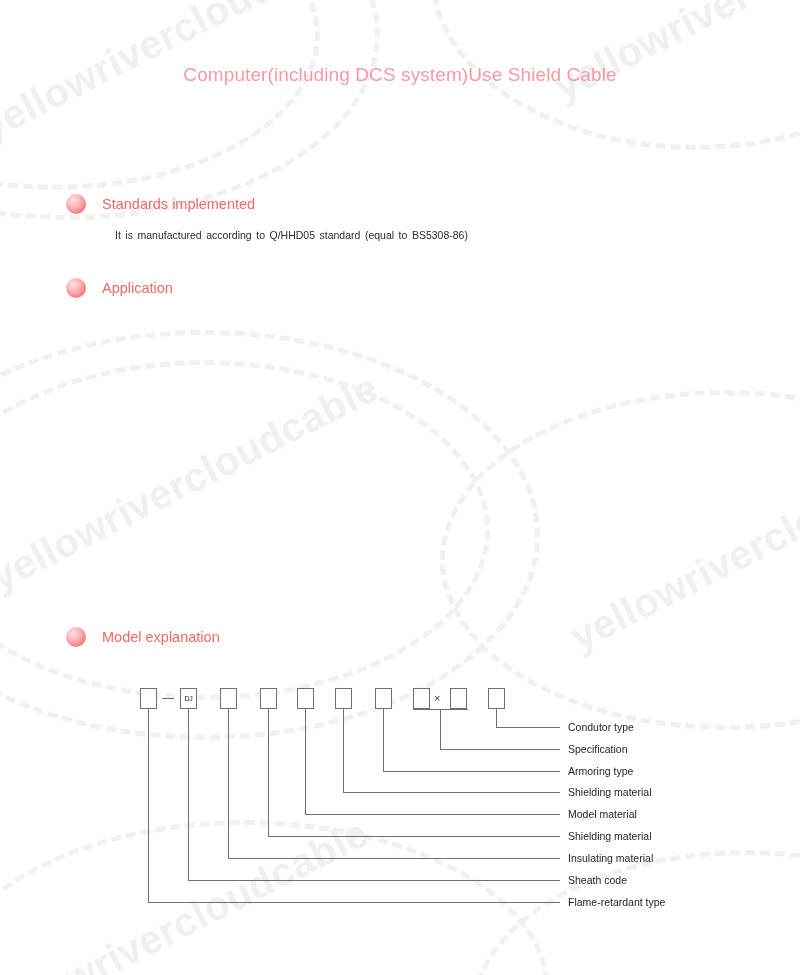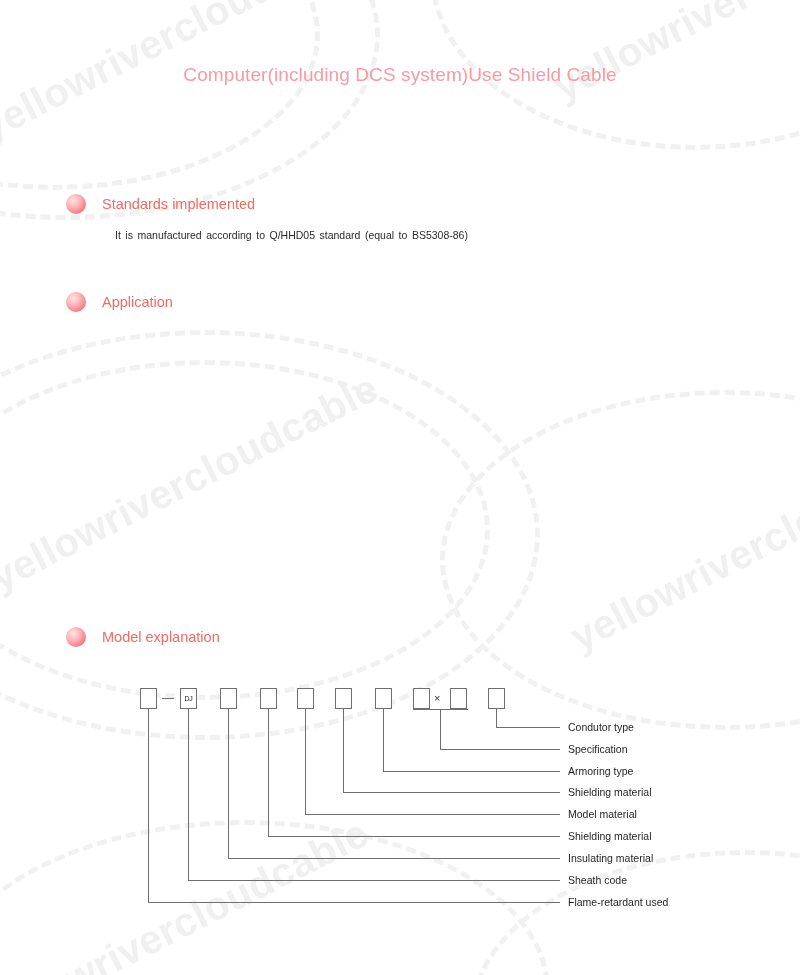"Application" div.section { top: 292px -> 278px }
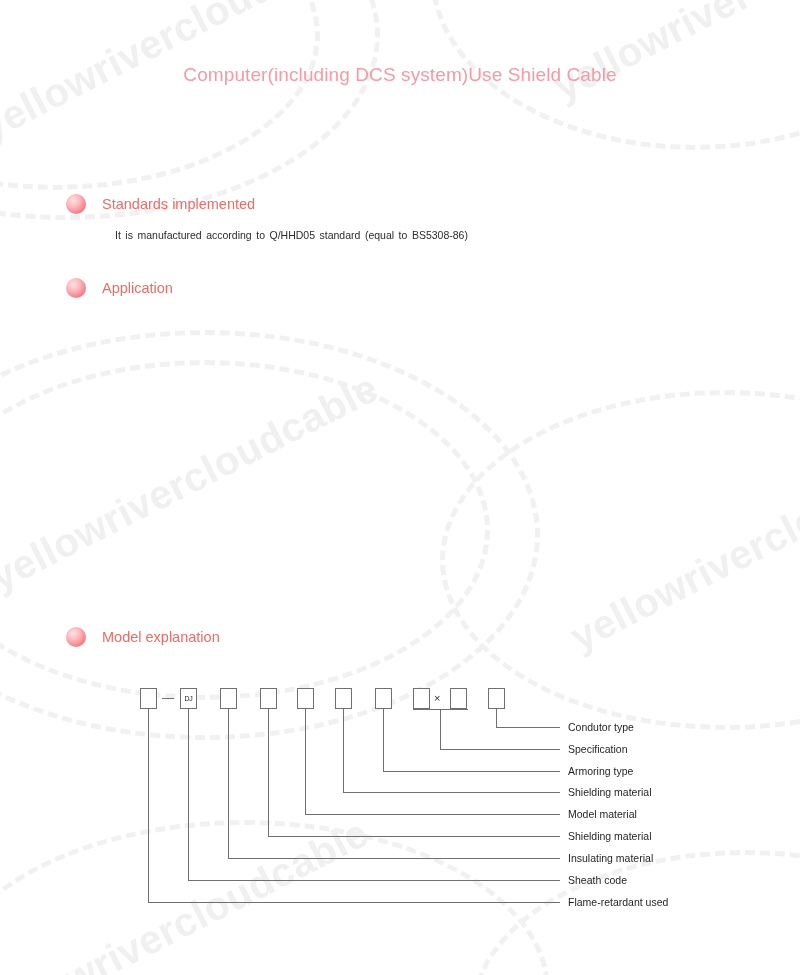"Flame-retardant used" div.mlabel { text: used -> type }
